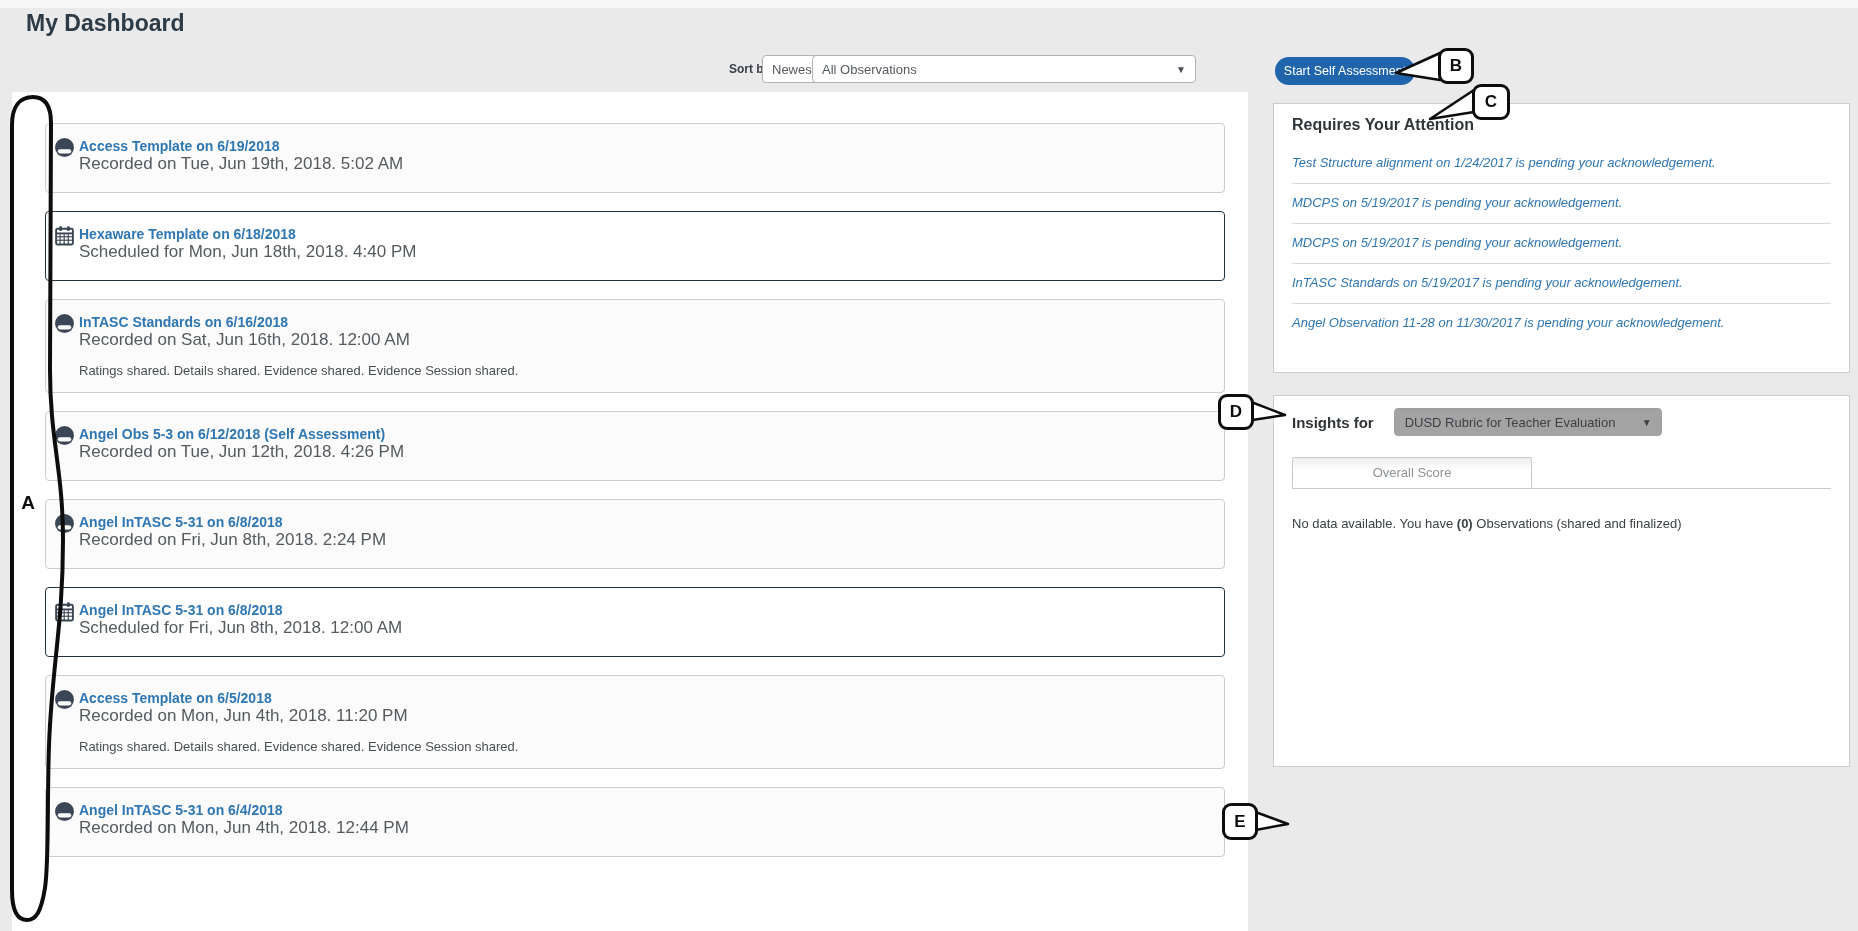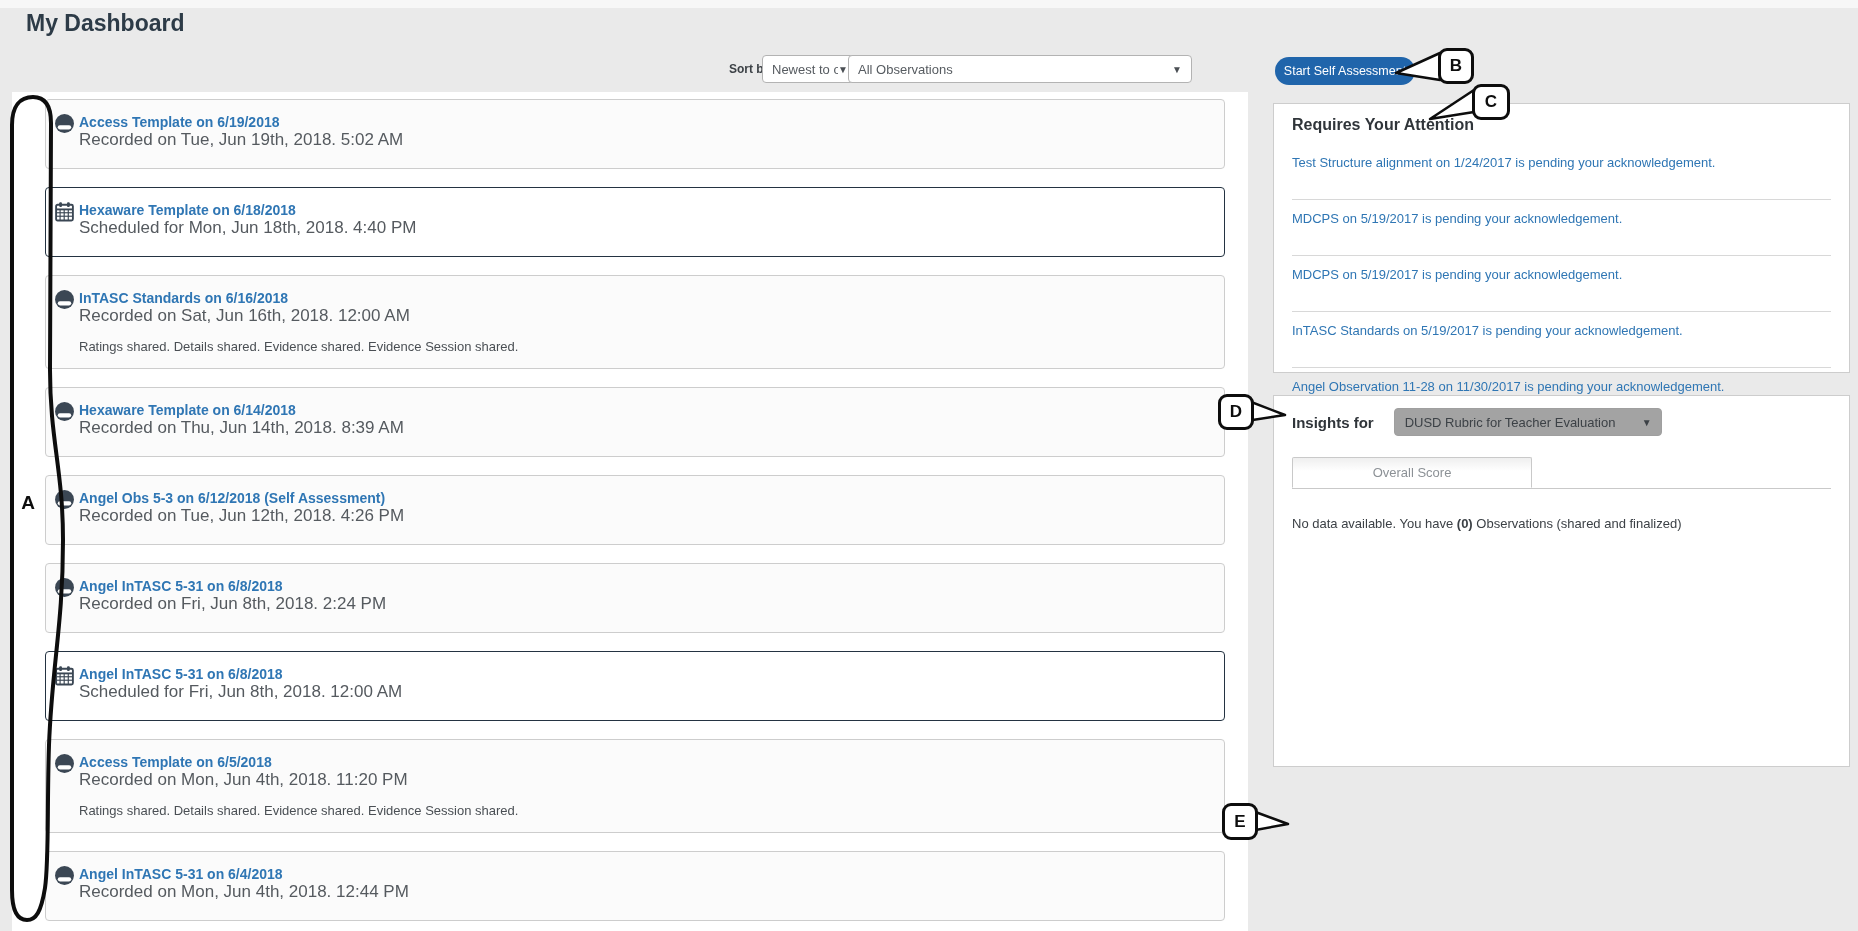"All Observations" #ddl-filter { left: 848px -> 812px; width: 344px -> 384px }
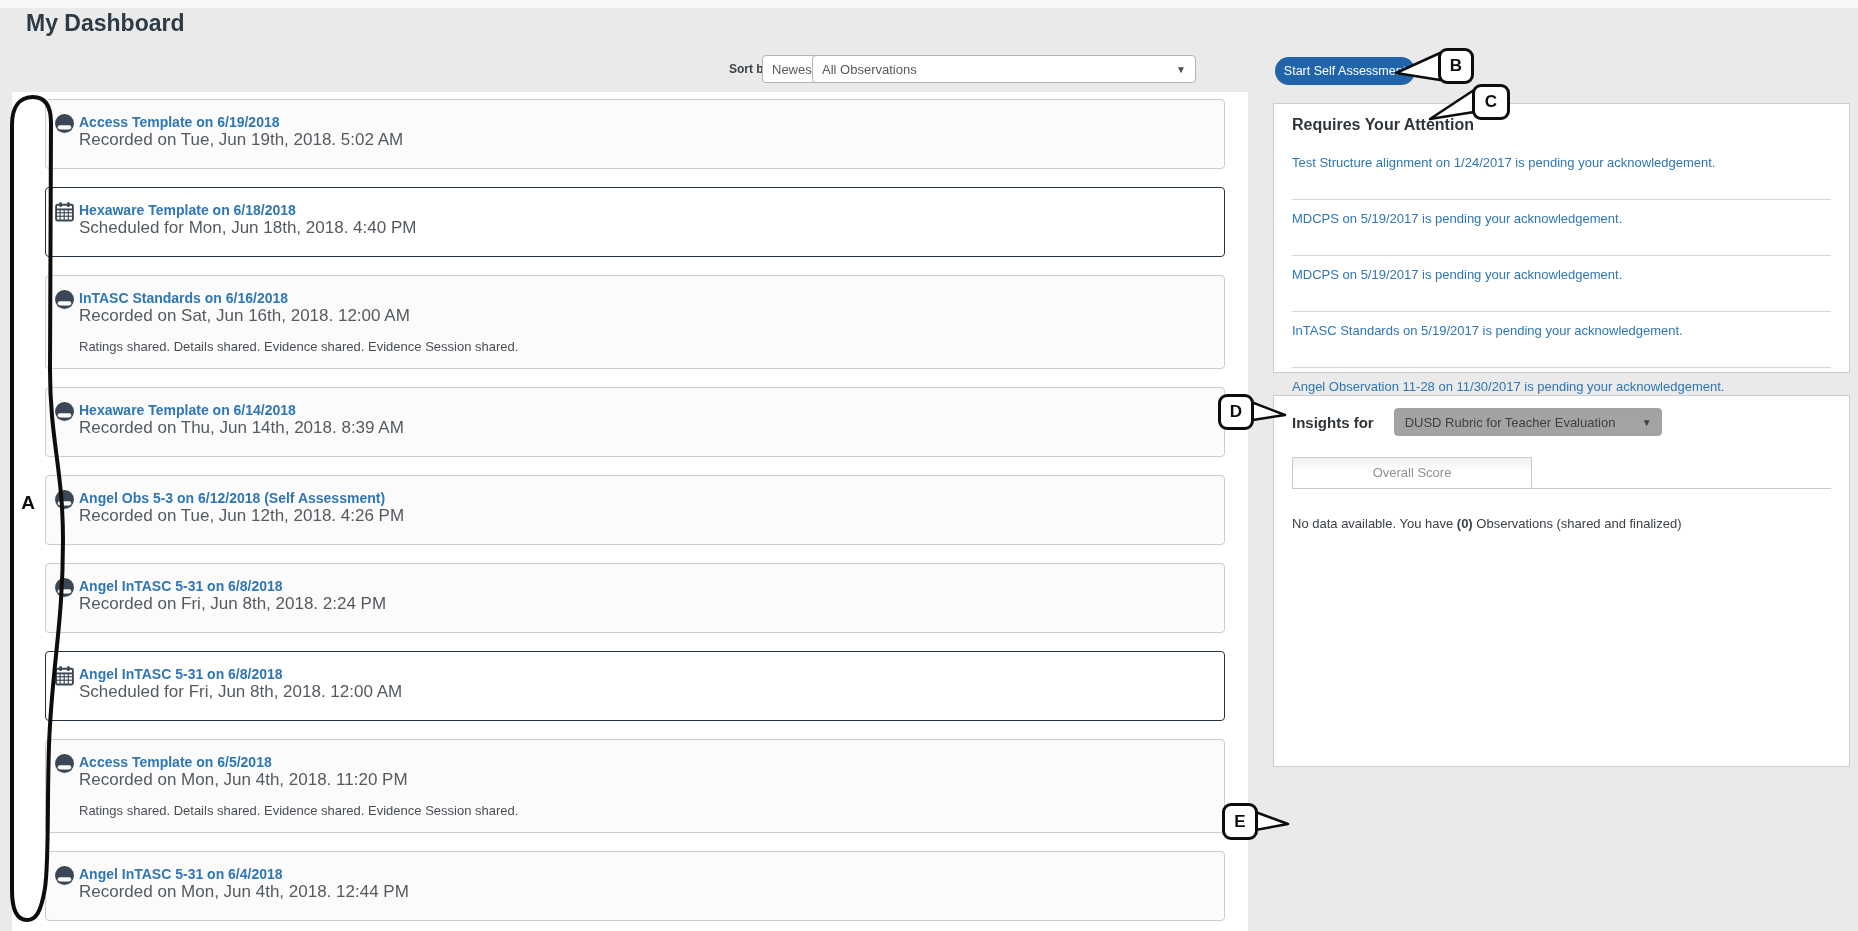"Access Template on 6/19/2018" .list-wrap { padding-top: 7px -> 31px }
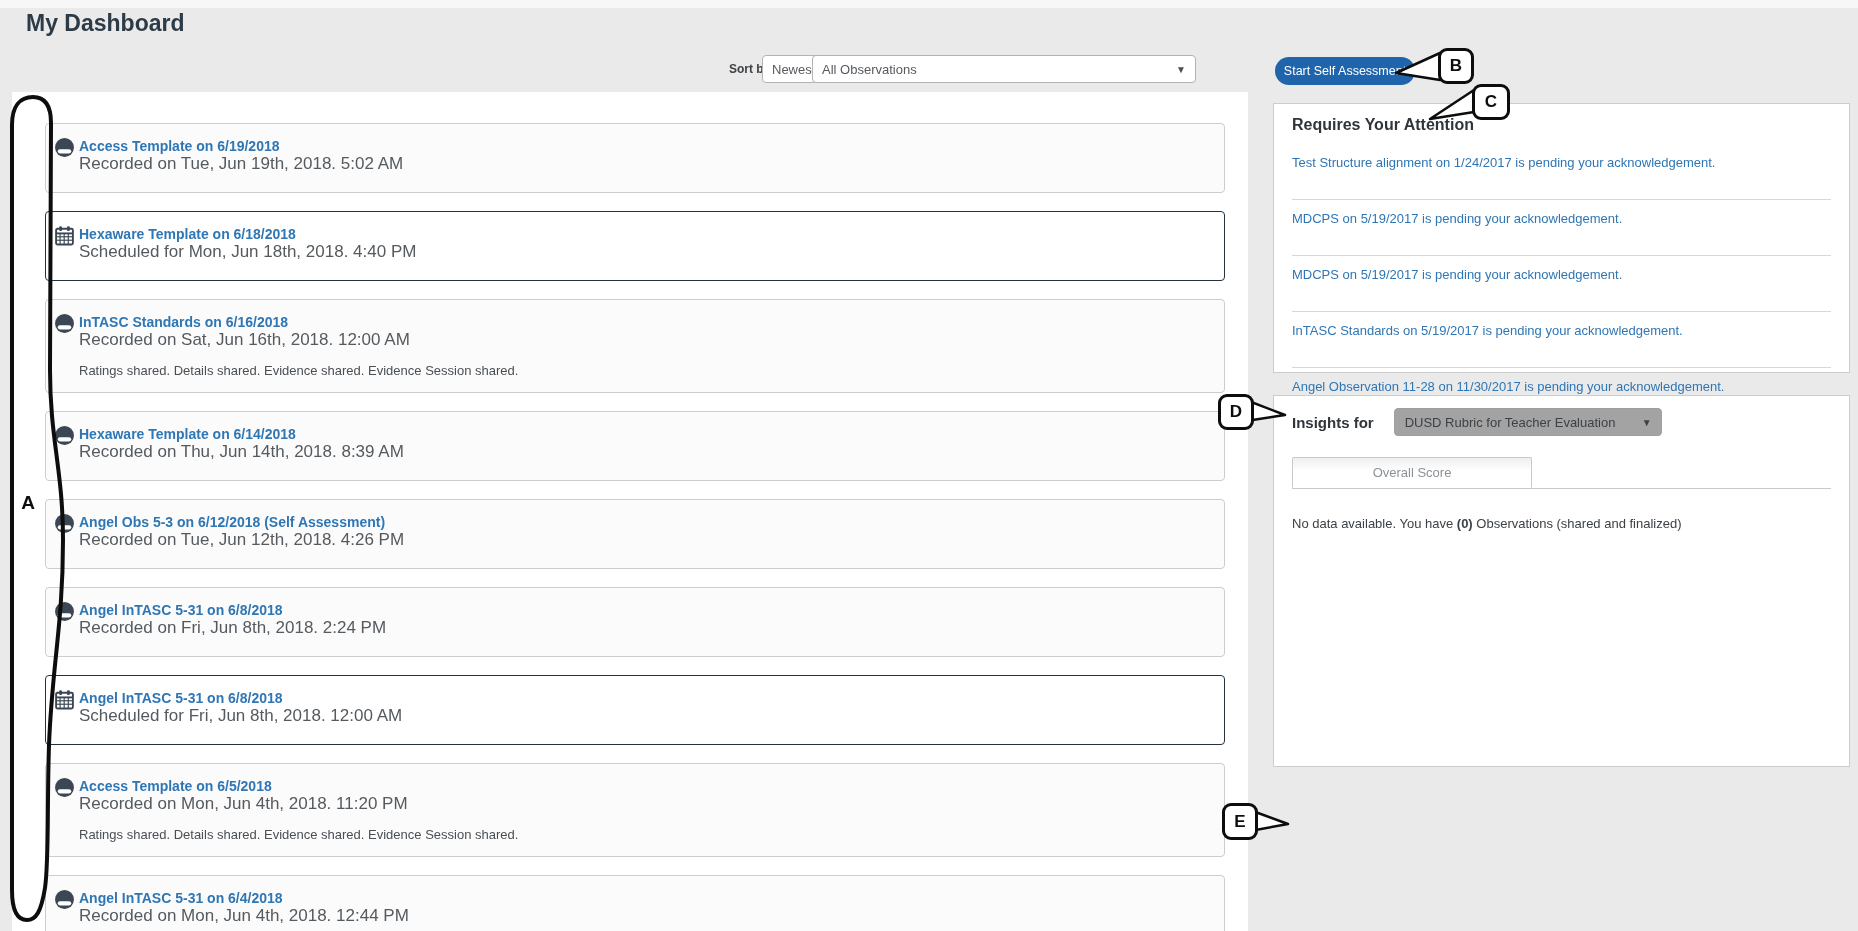"Test Structure alignment on 1/24/2017" .att-row { font-style: none -> italic; padding: 9px 0 28px 0 -> 9px 0 12px 0 }
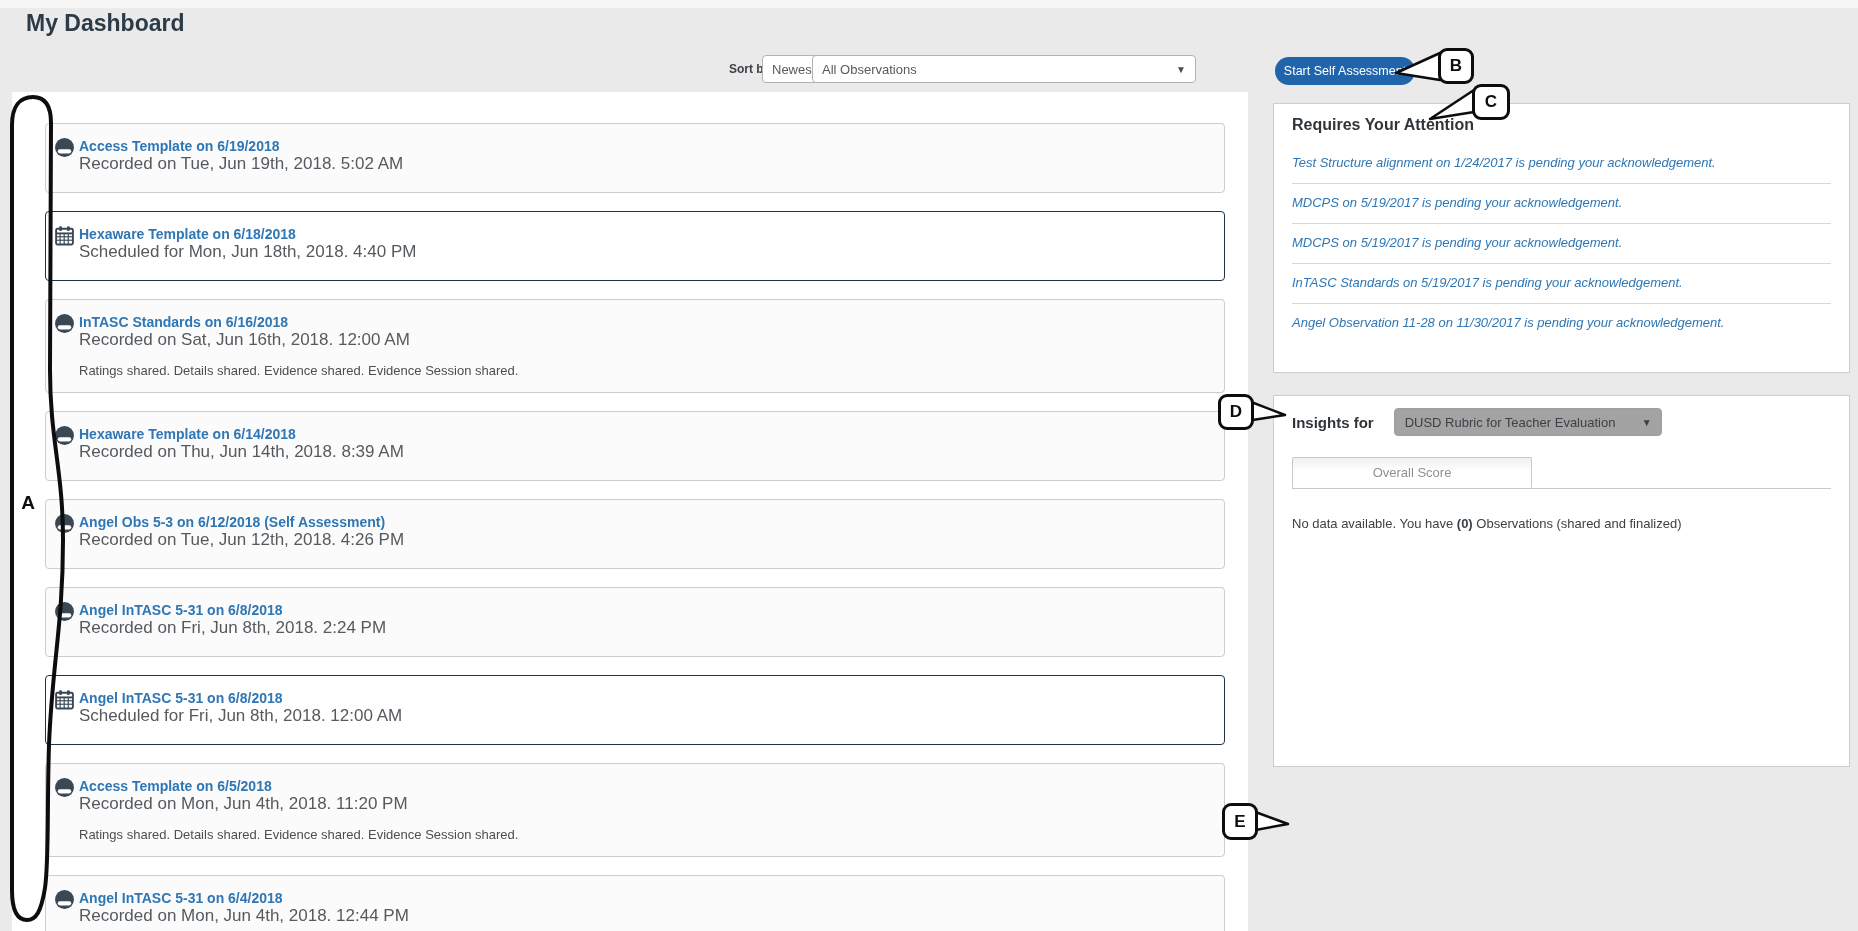"Hexaware Template on 6/14/2018" div.obs-card { html: <div><span><svg> <circle></circle> <rect></rect> </svg></span><a>Hexaware Template on 6/14/2018</a><div>Recorded on Thu, Jun 14th, 2018. 8:39 AM</div></div> -> none }
